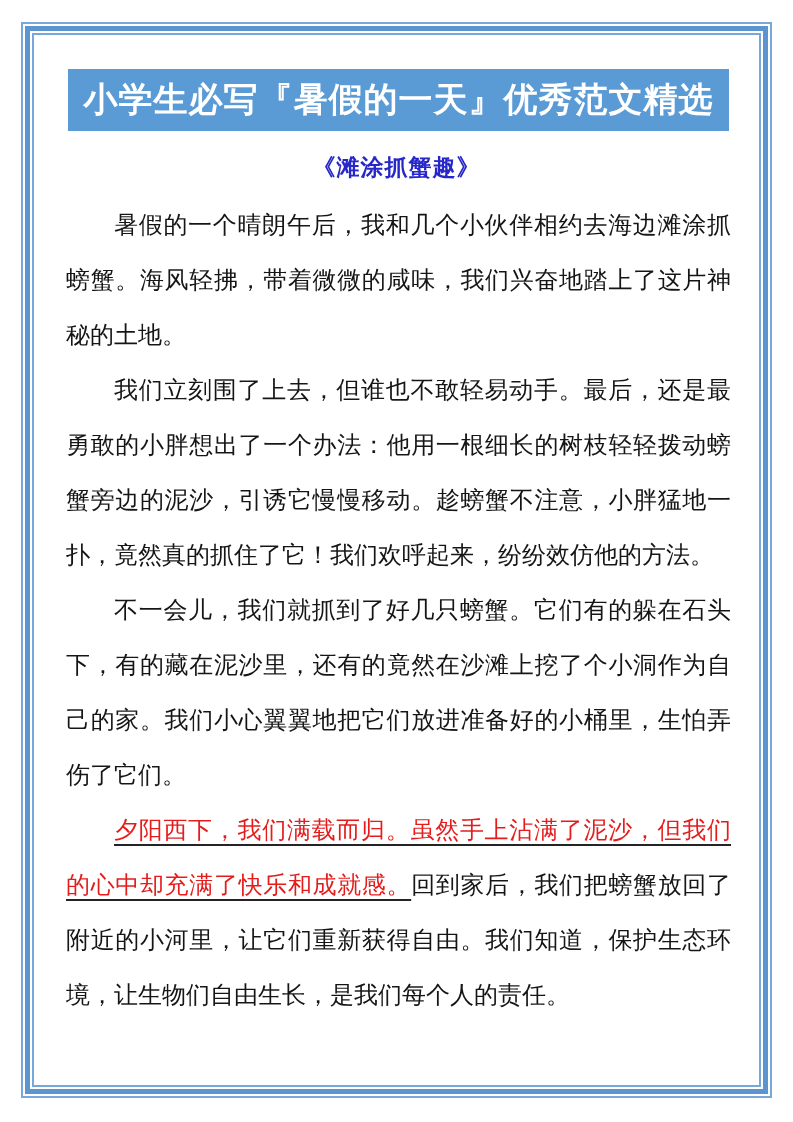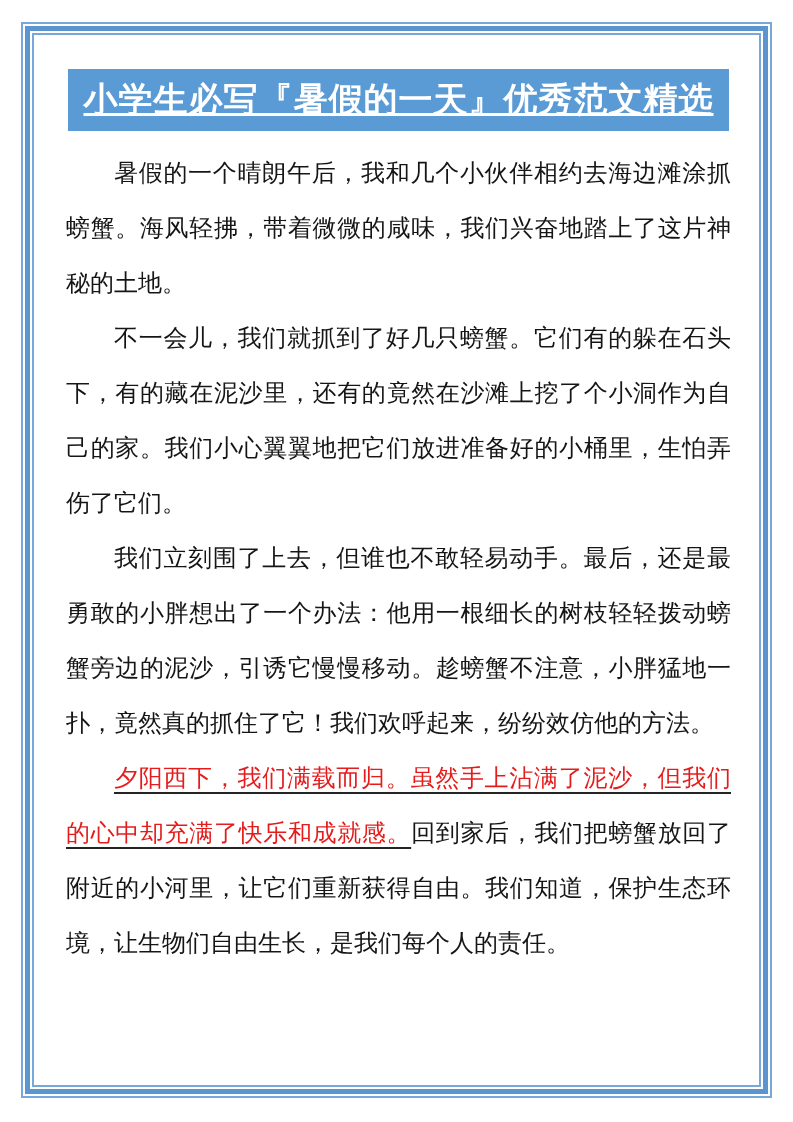"小学生必写『暑假的一天』优秀范文精选" .banner-title { text-decoration: underline -> none }
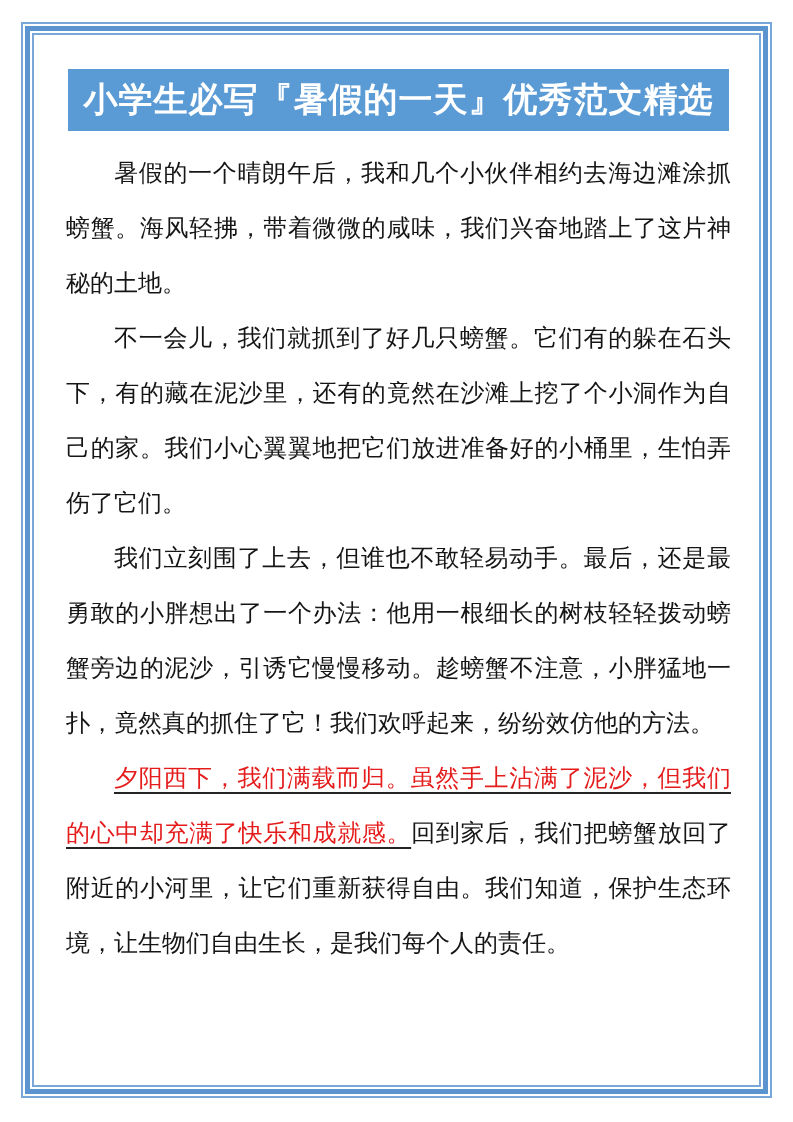"《滩涂抓蟹趣》" h2.essay-title { html: none -> <h2>《滩涂抓蟹趣》</h2> }
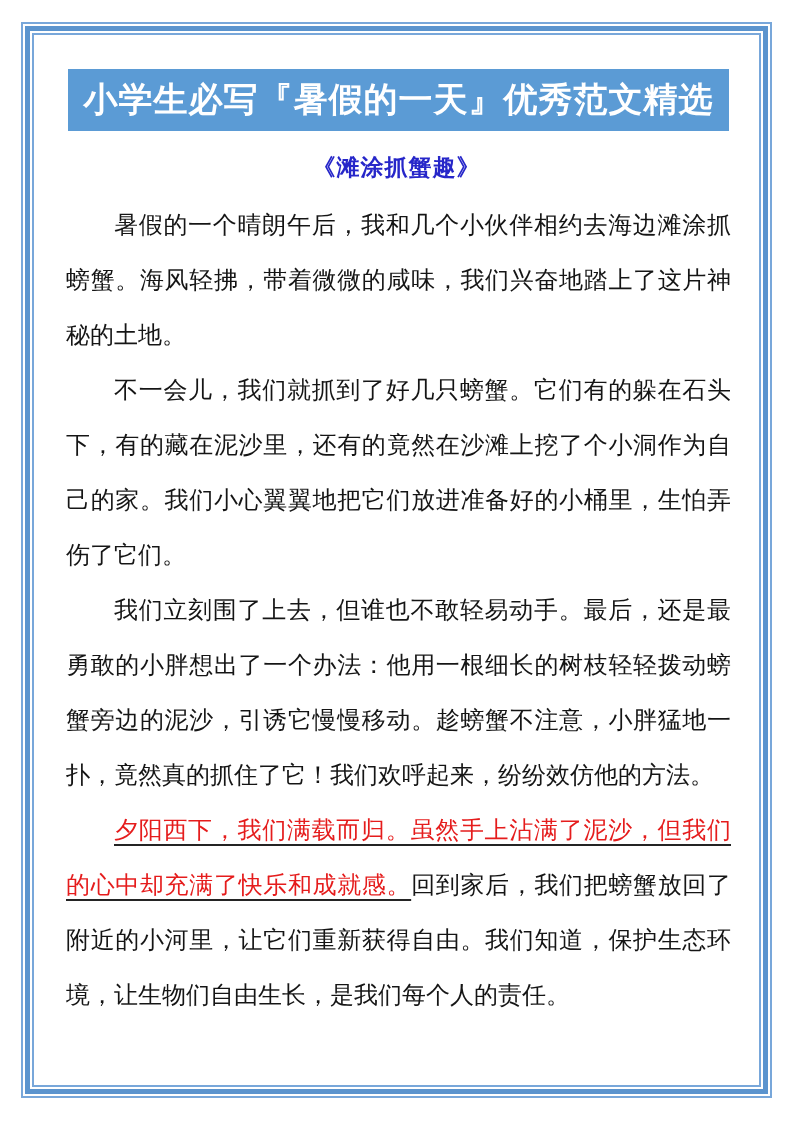"不一会儿，我们就抓到了好几只螃蟹。它们有的躲在石头下，有的藏在泥沙里，还有的竟然" p { order: before "我们立刻围了上去，但谁也不敢轻易动手。最后，还是最勇敢的小胖想出了一个办法：他用" -> after "我们立刻围了上去，但谁也不敢轻易动手。最后，还是最勇敢的小胖想出了一个办法：他用" }
